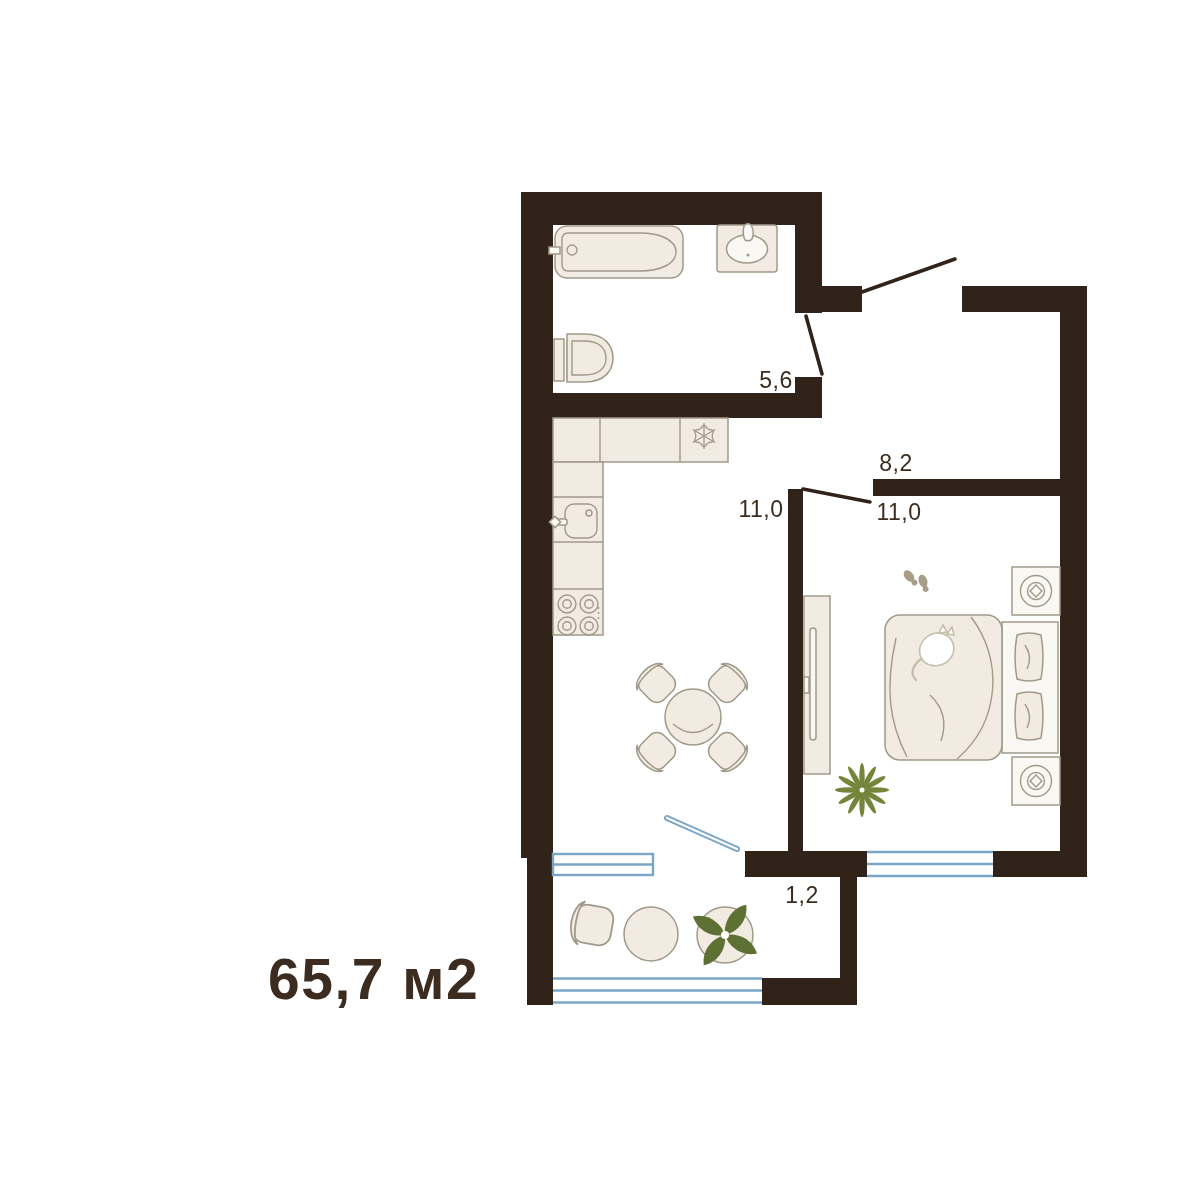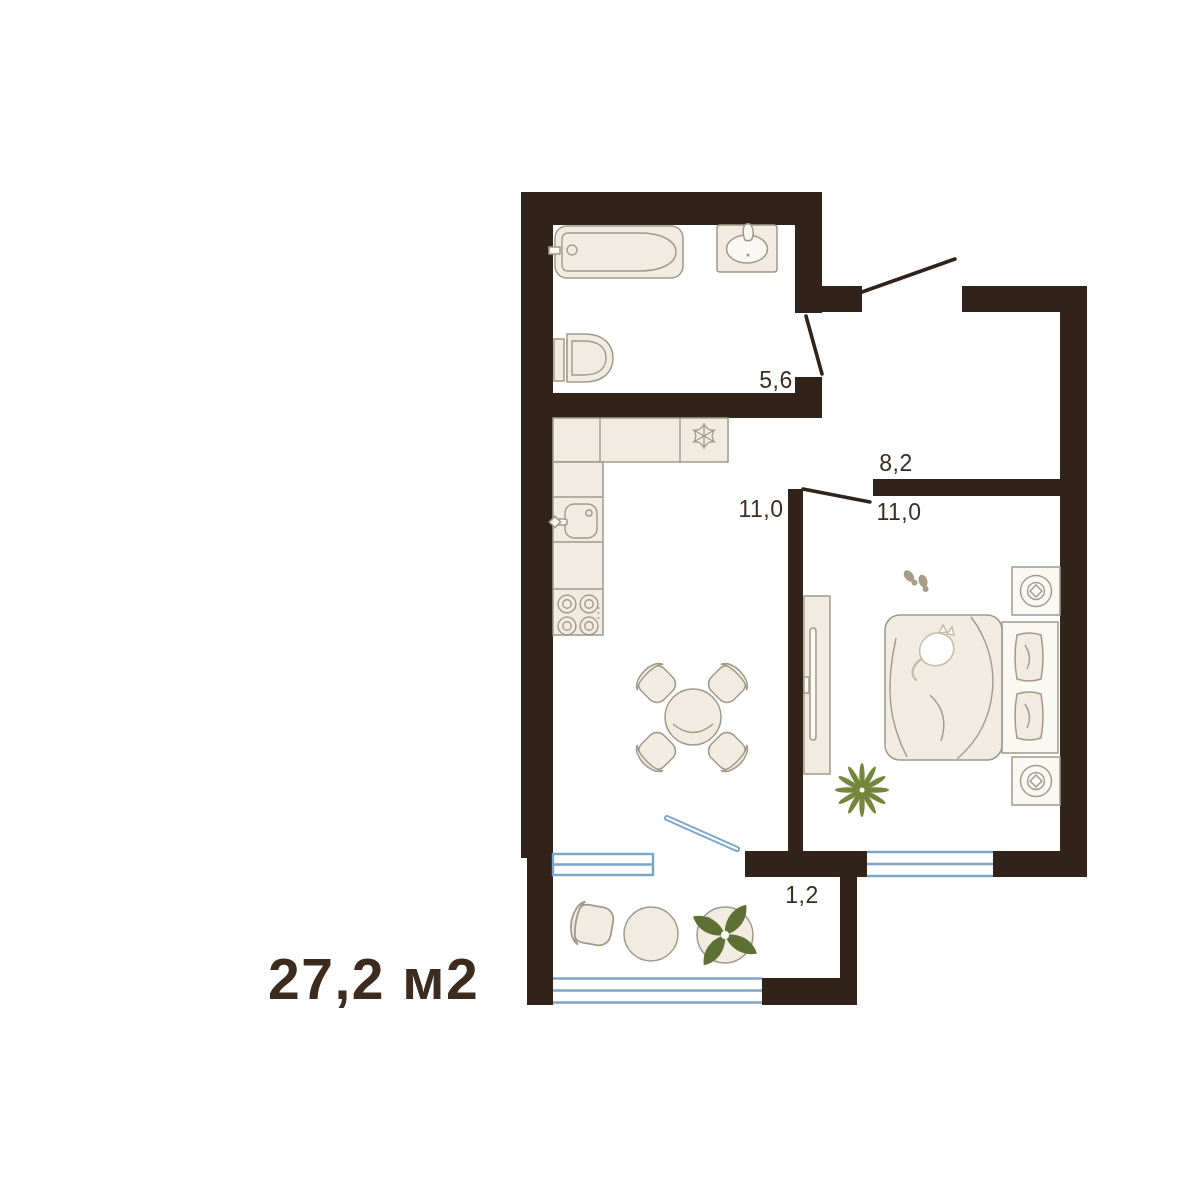"27,2 м2" div.total-label { text: 27,2 -> 65,7 }
